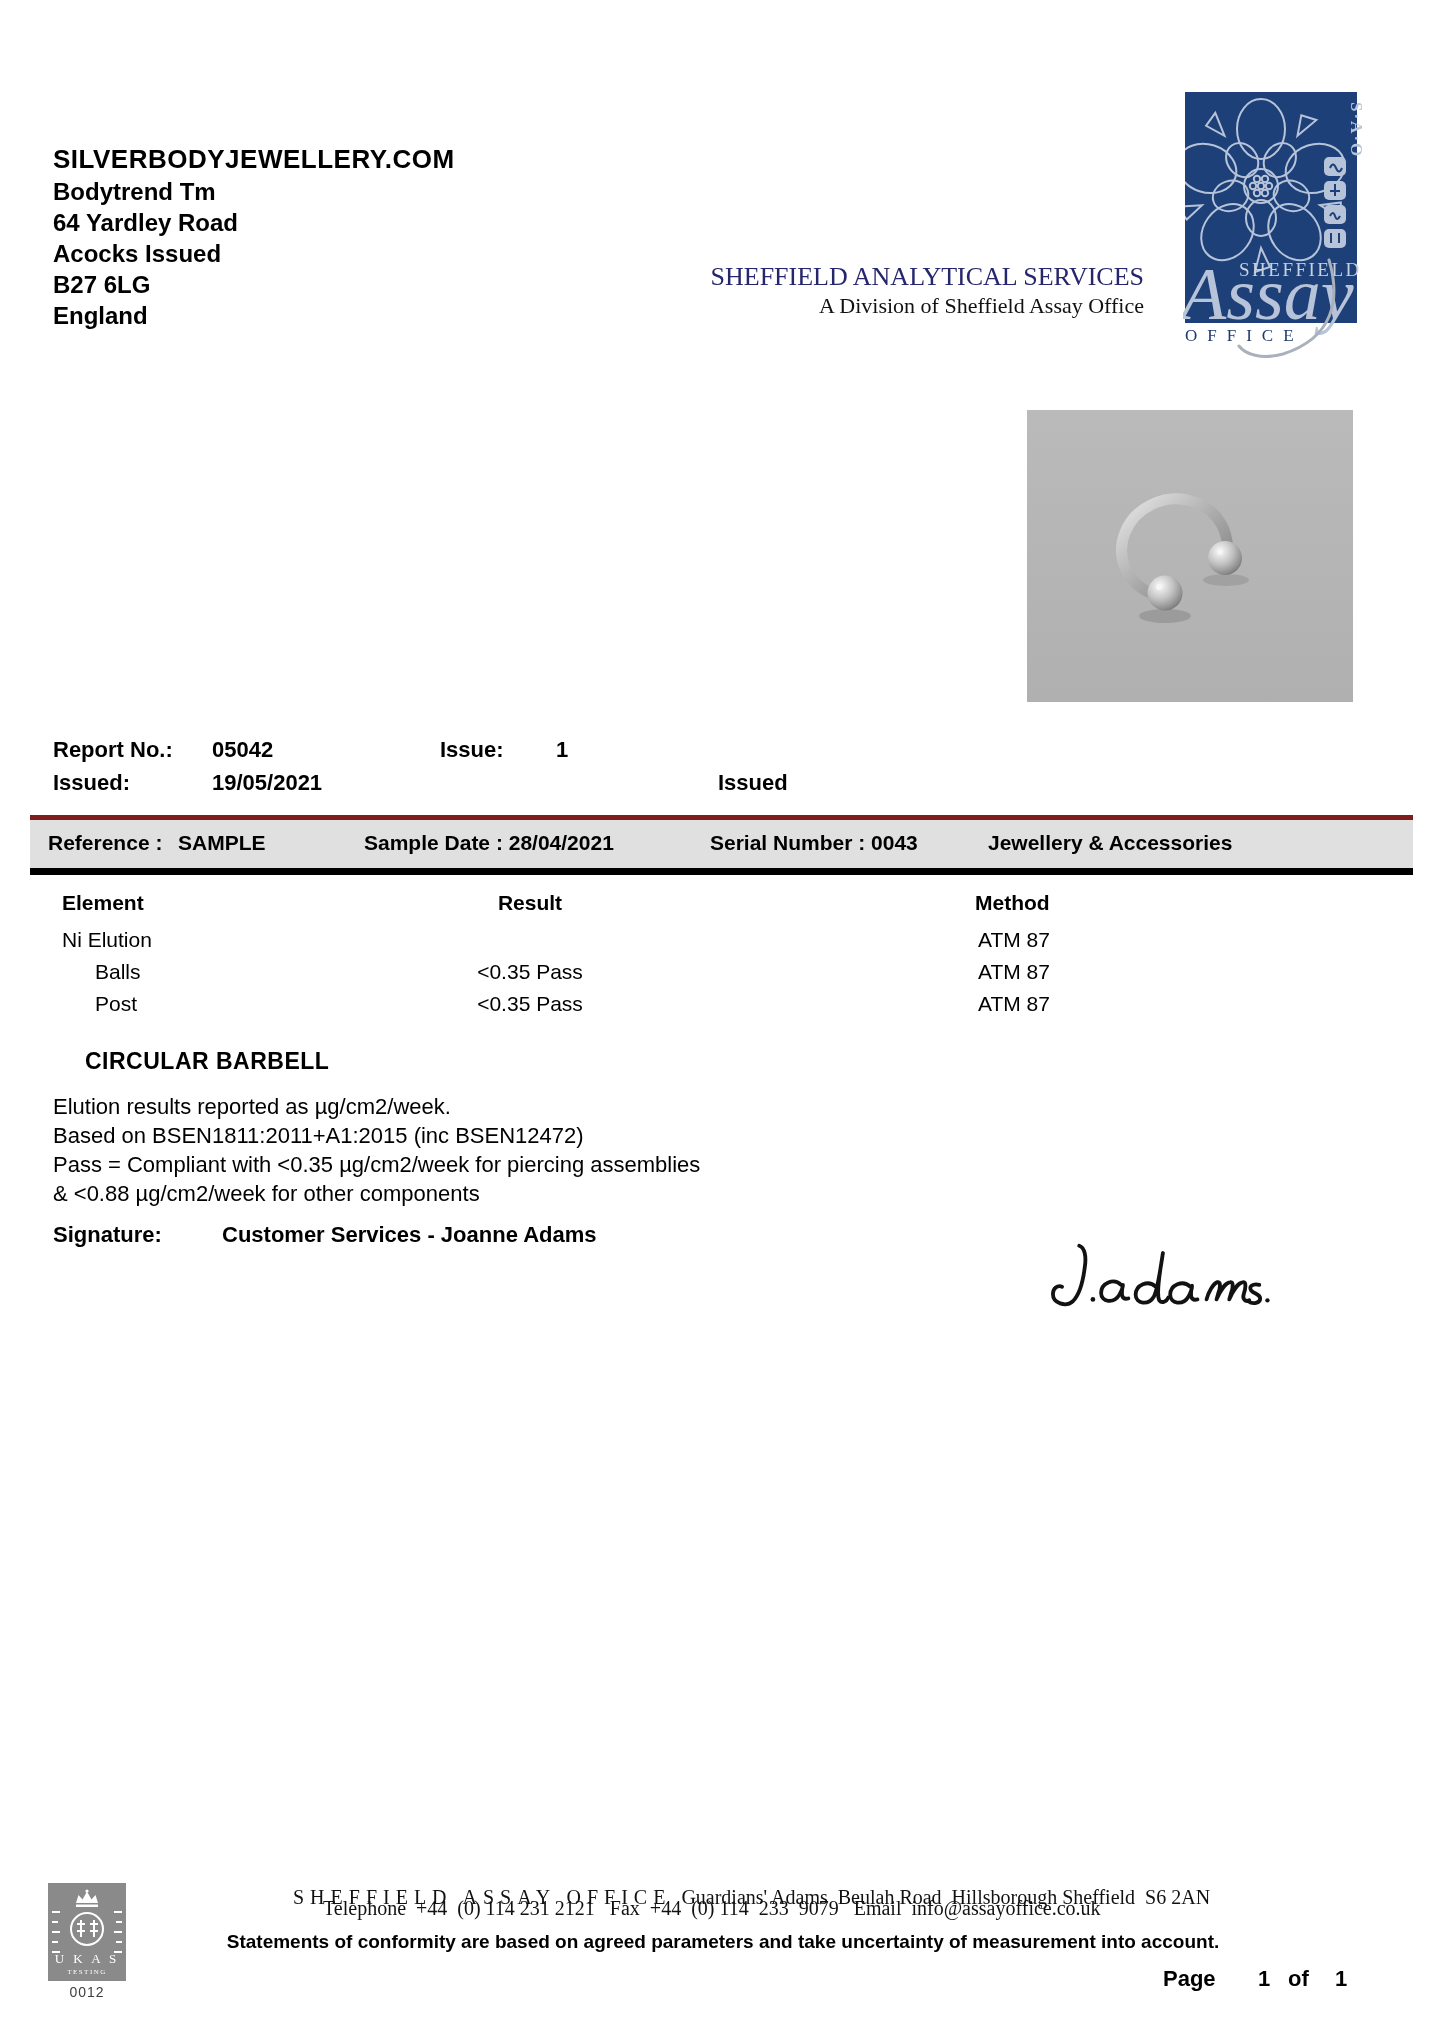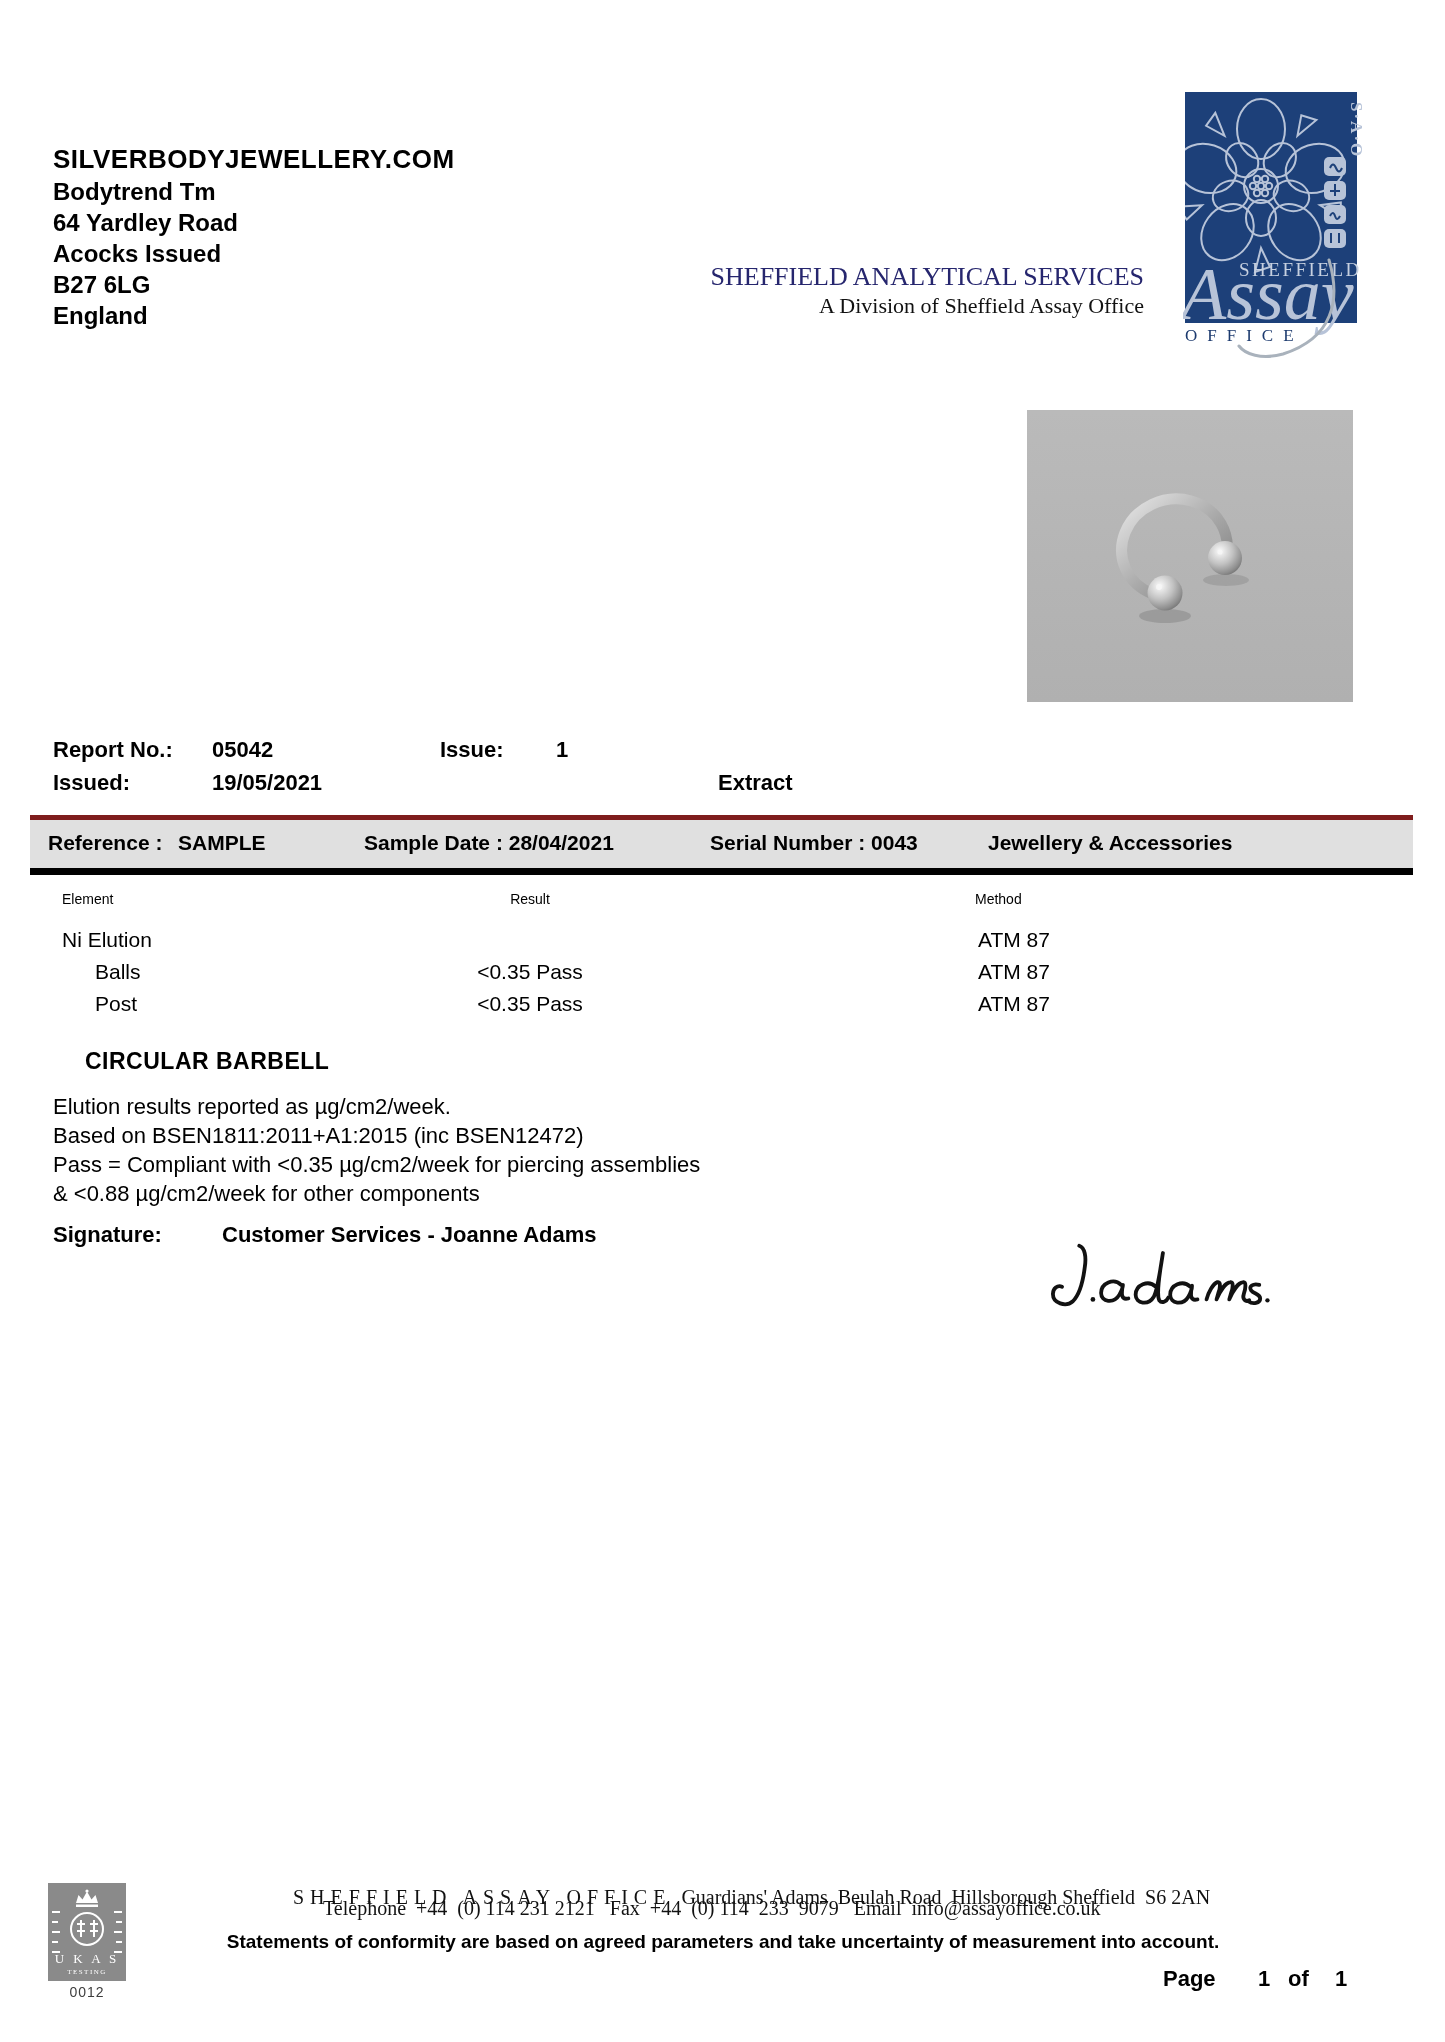"Extract" span.abs { text: Extract -> Issued }
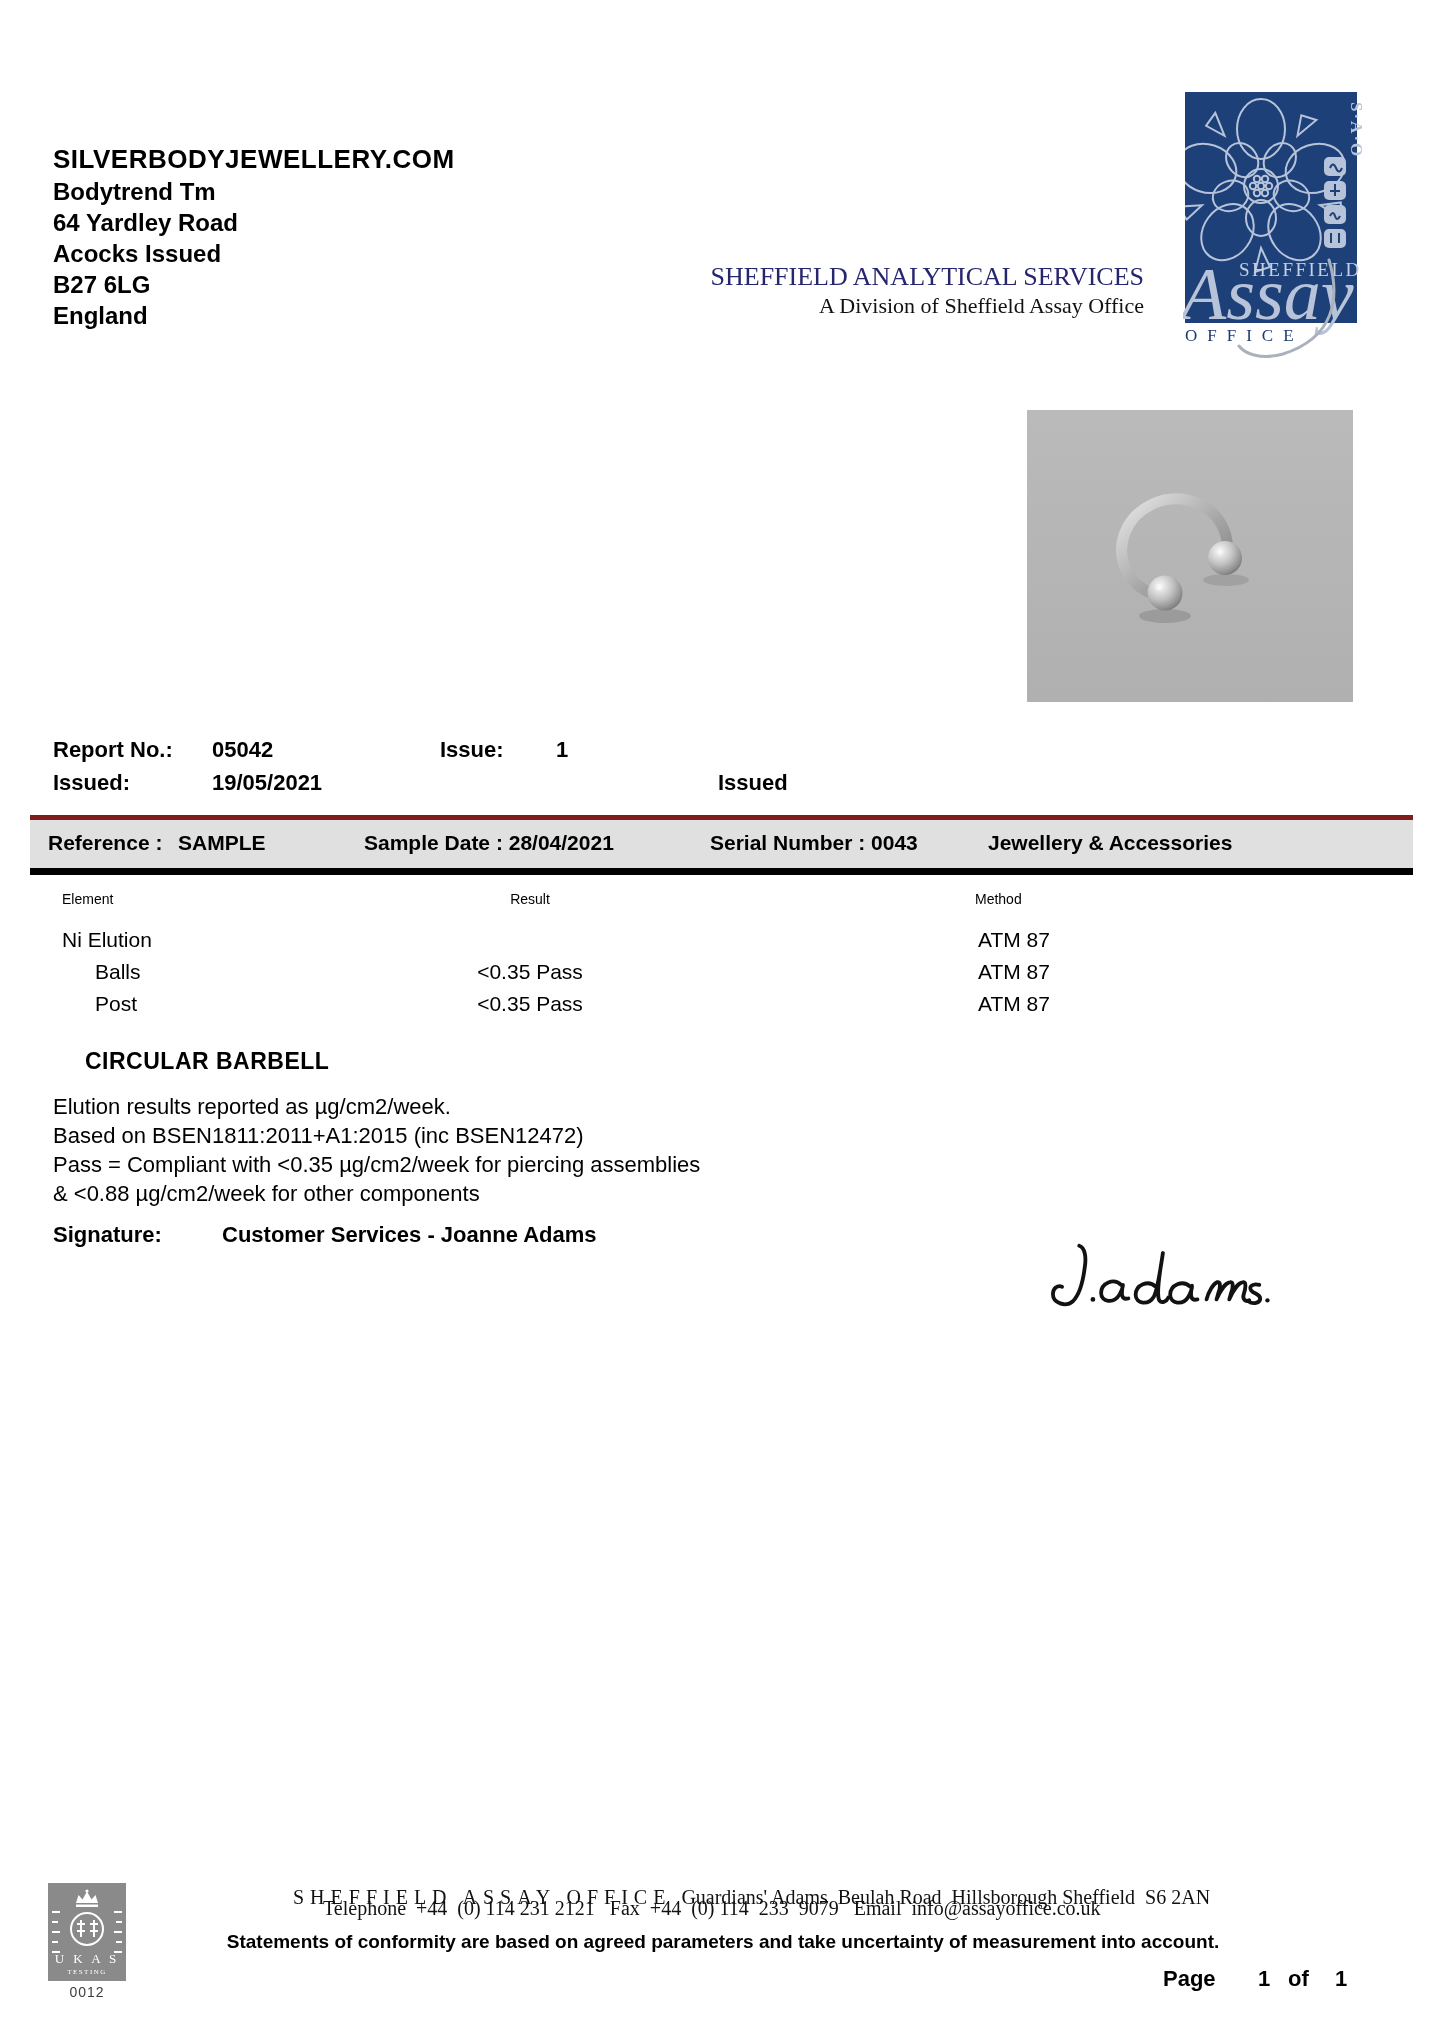"Element" .th { font-size: 14px -> 21px; font-weight: normal -> bold }
